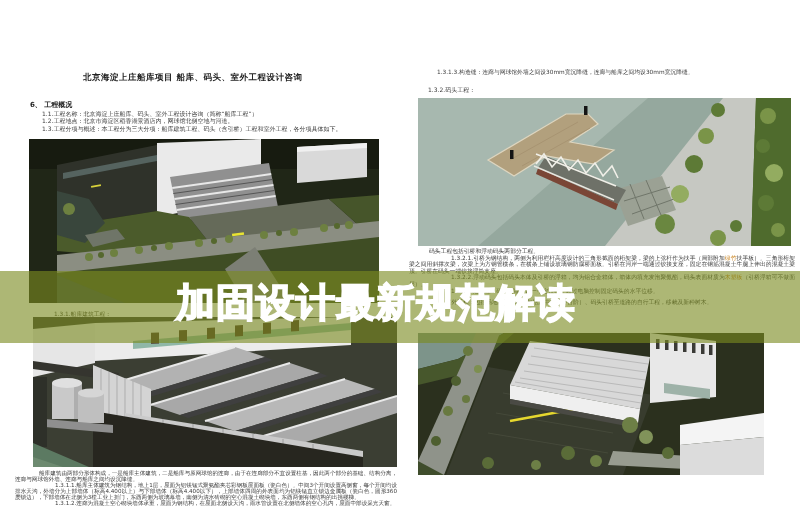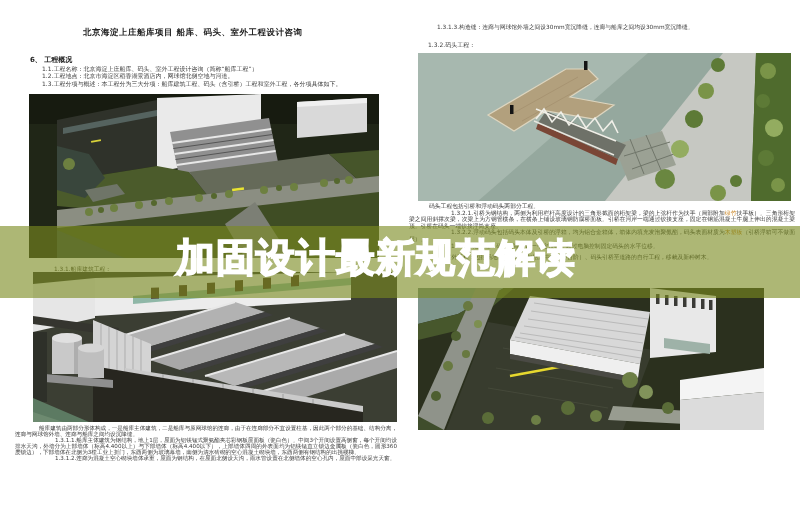"北京海淀上庄船库项目 船库、码头、室外工程设计咨询" .abs { margin-top: none -> 45px }
